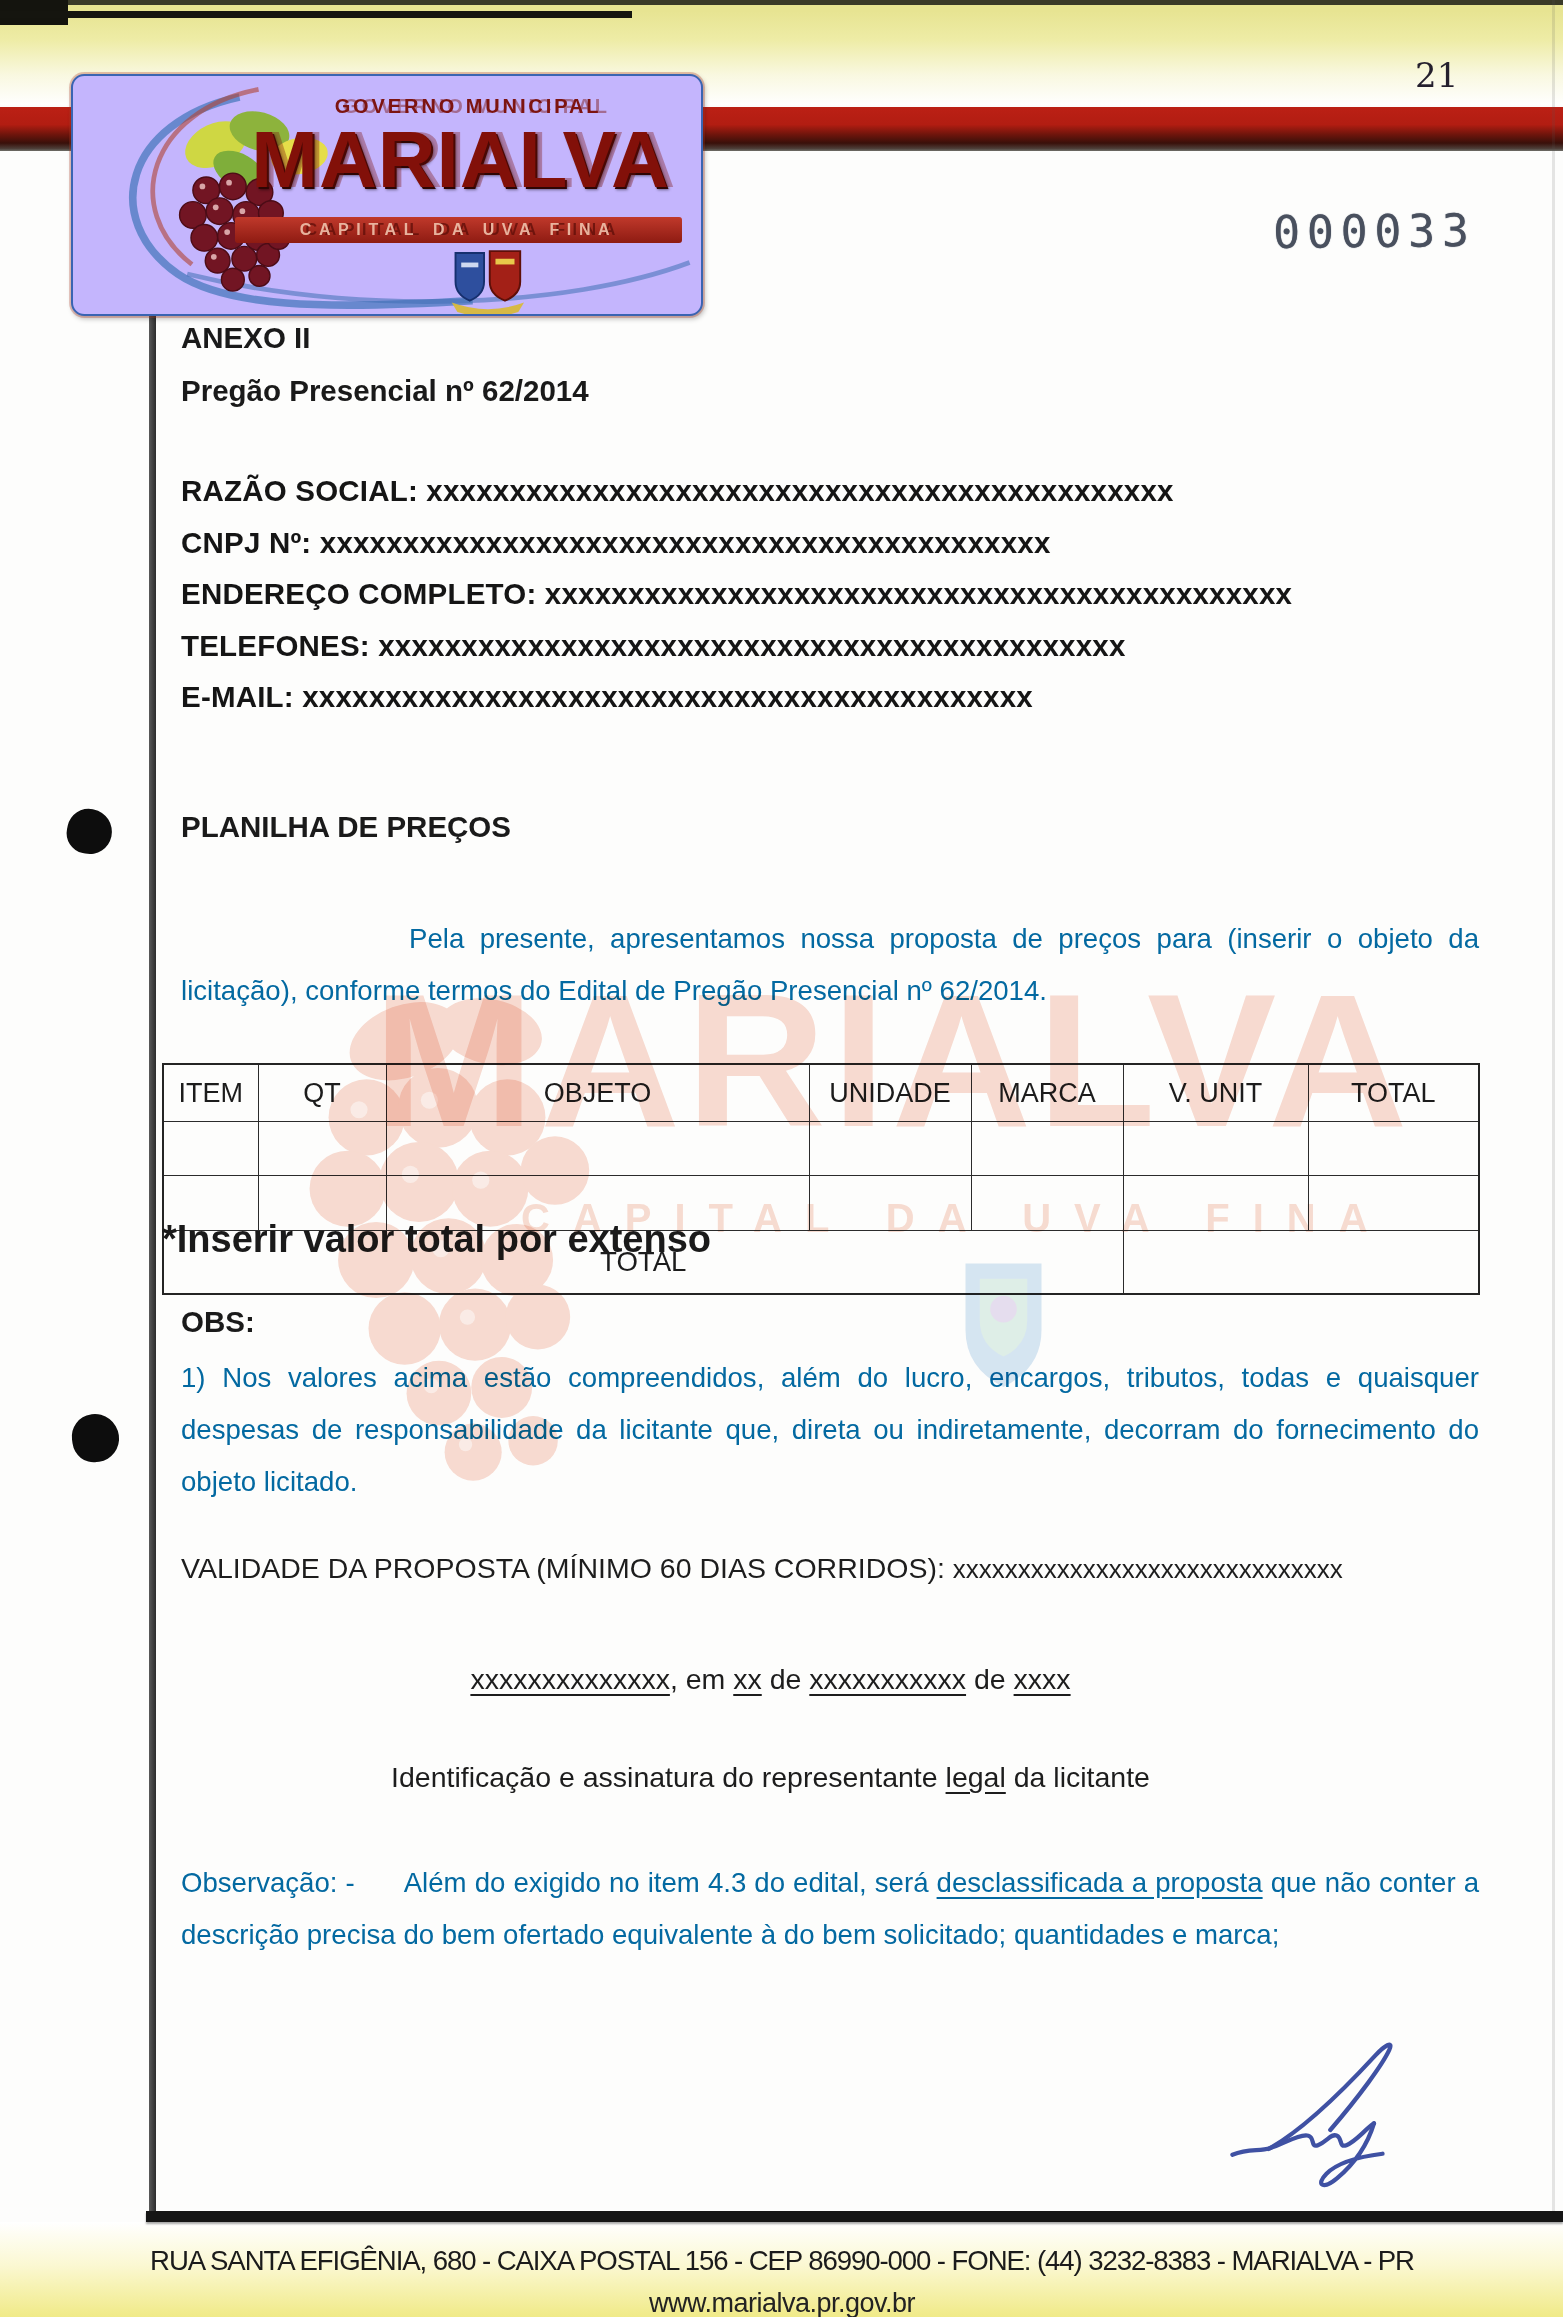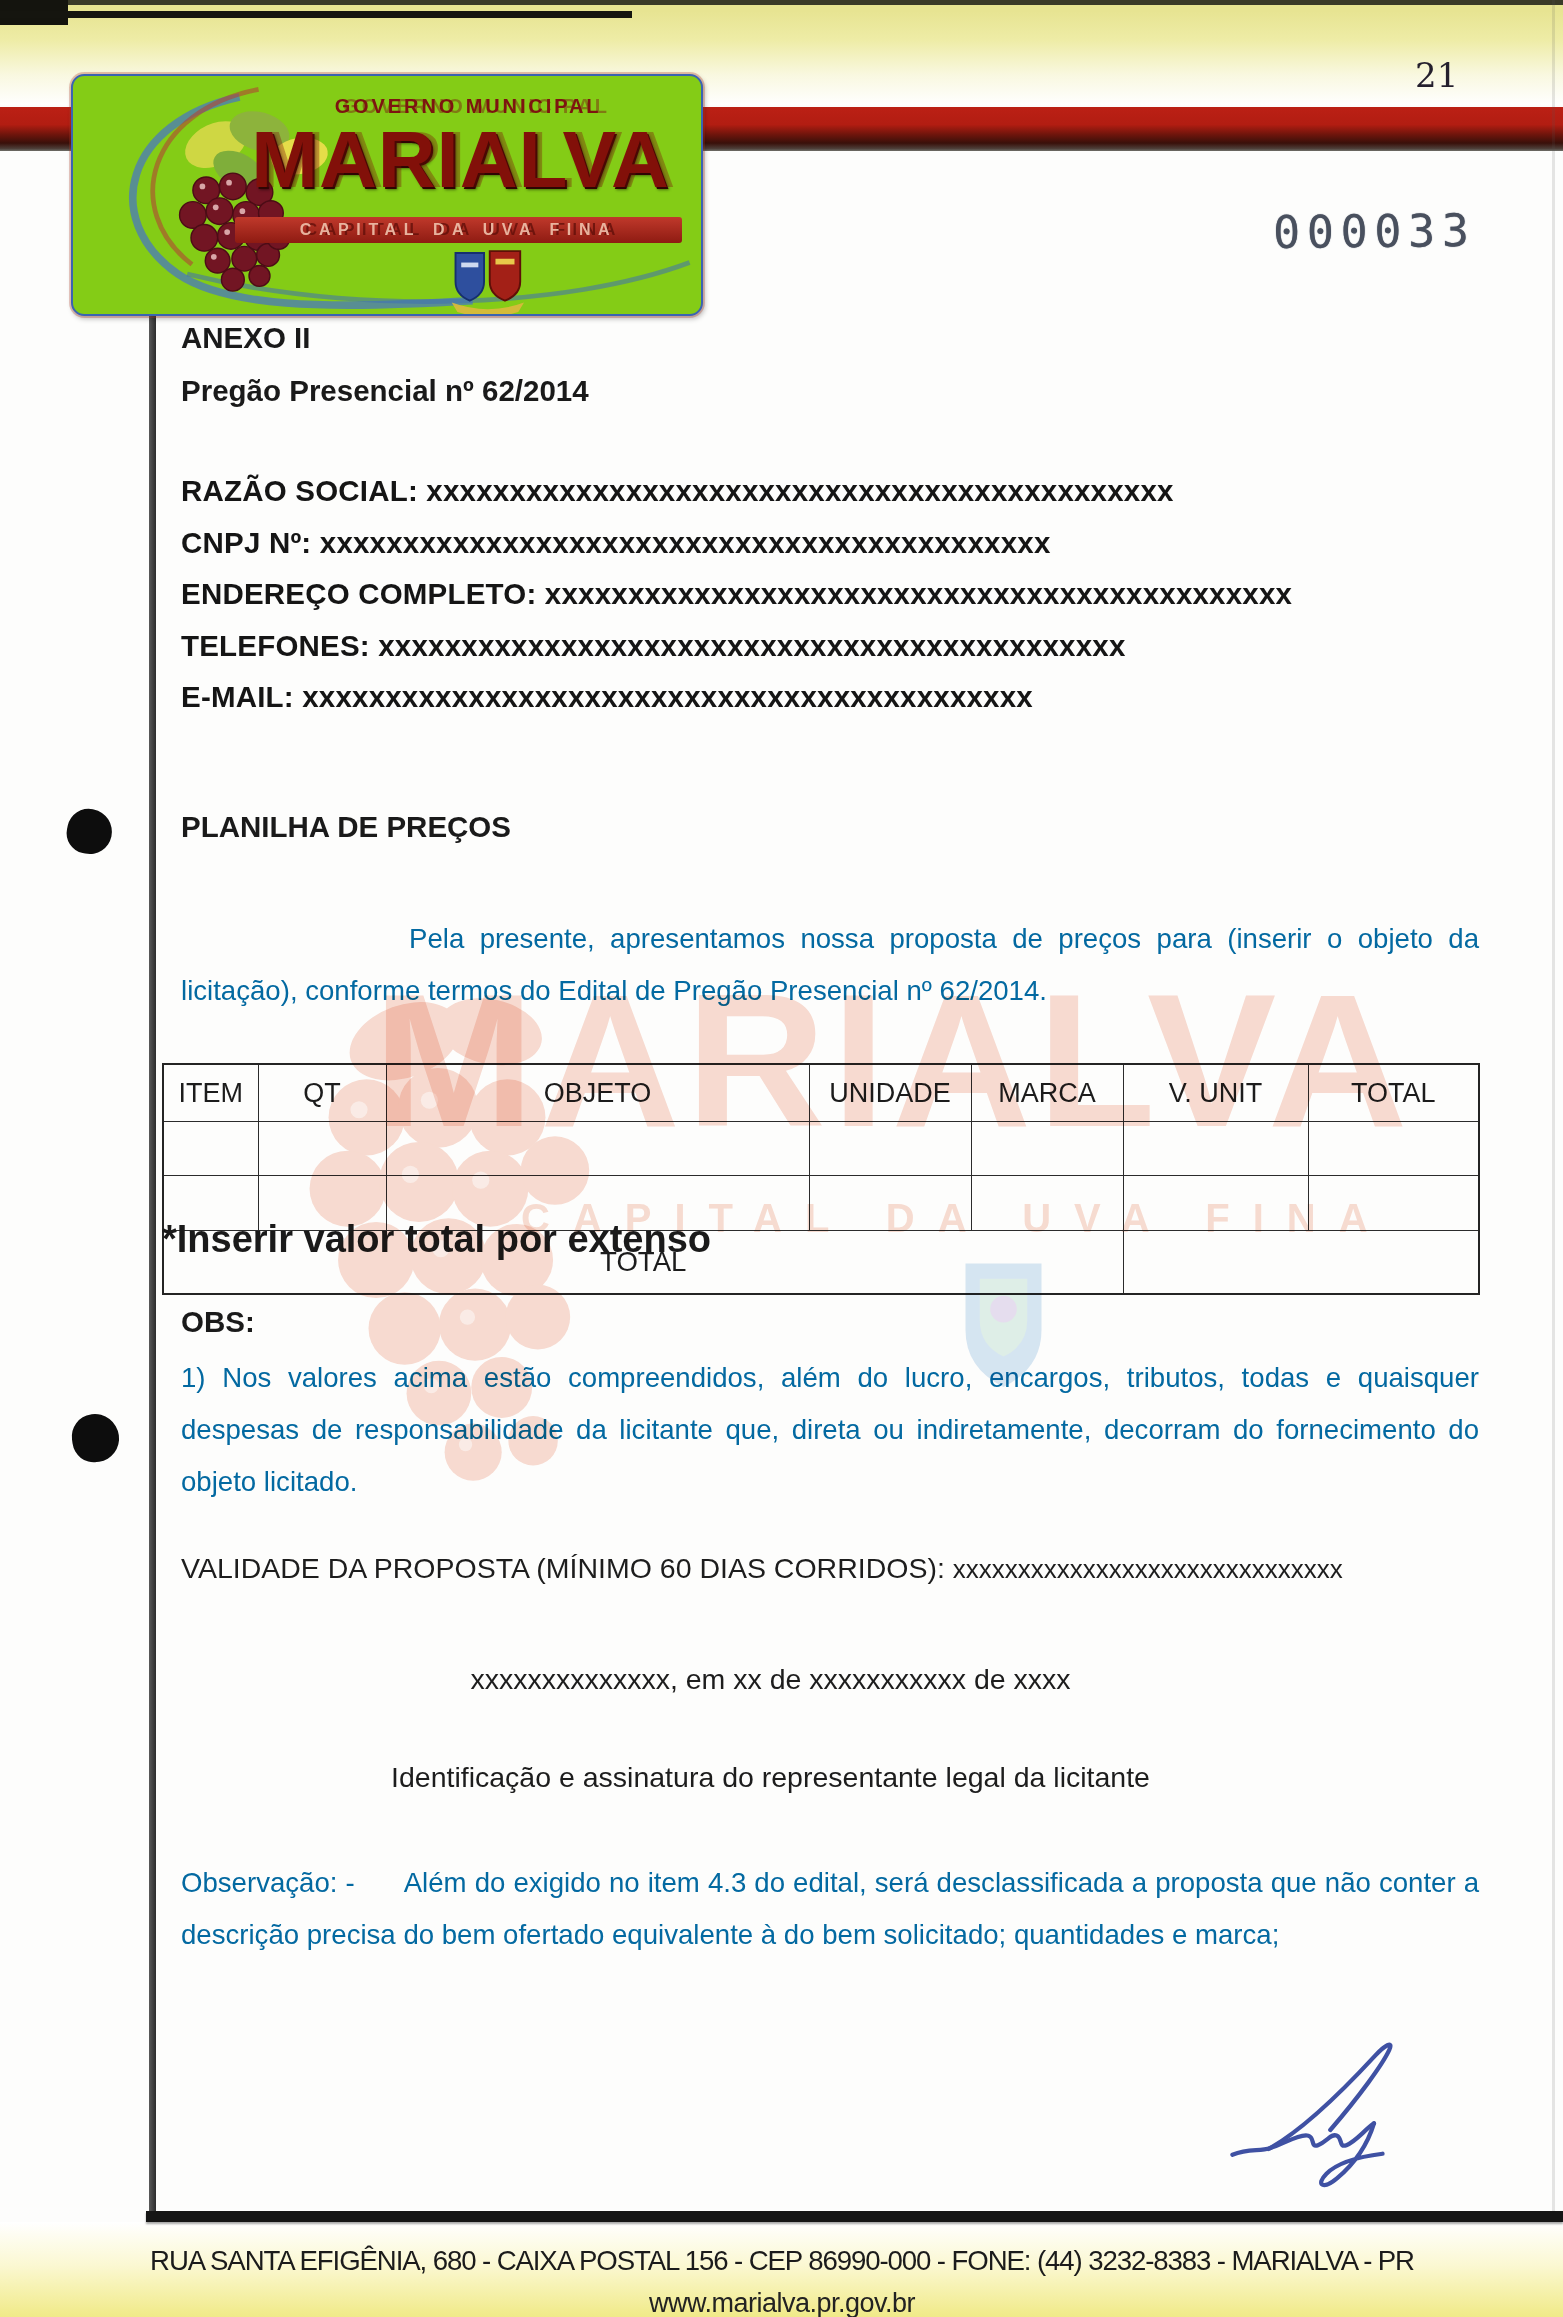"GOVERNO MUNICIPAL" .logo-box { background: #84cc16 -> #c4b5fd }
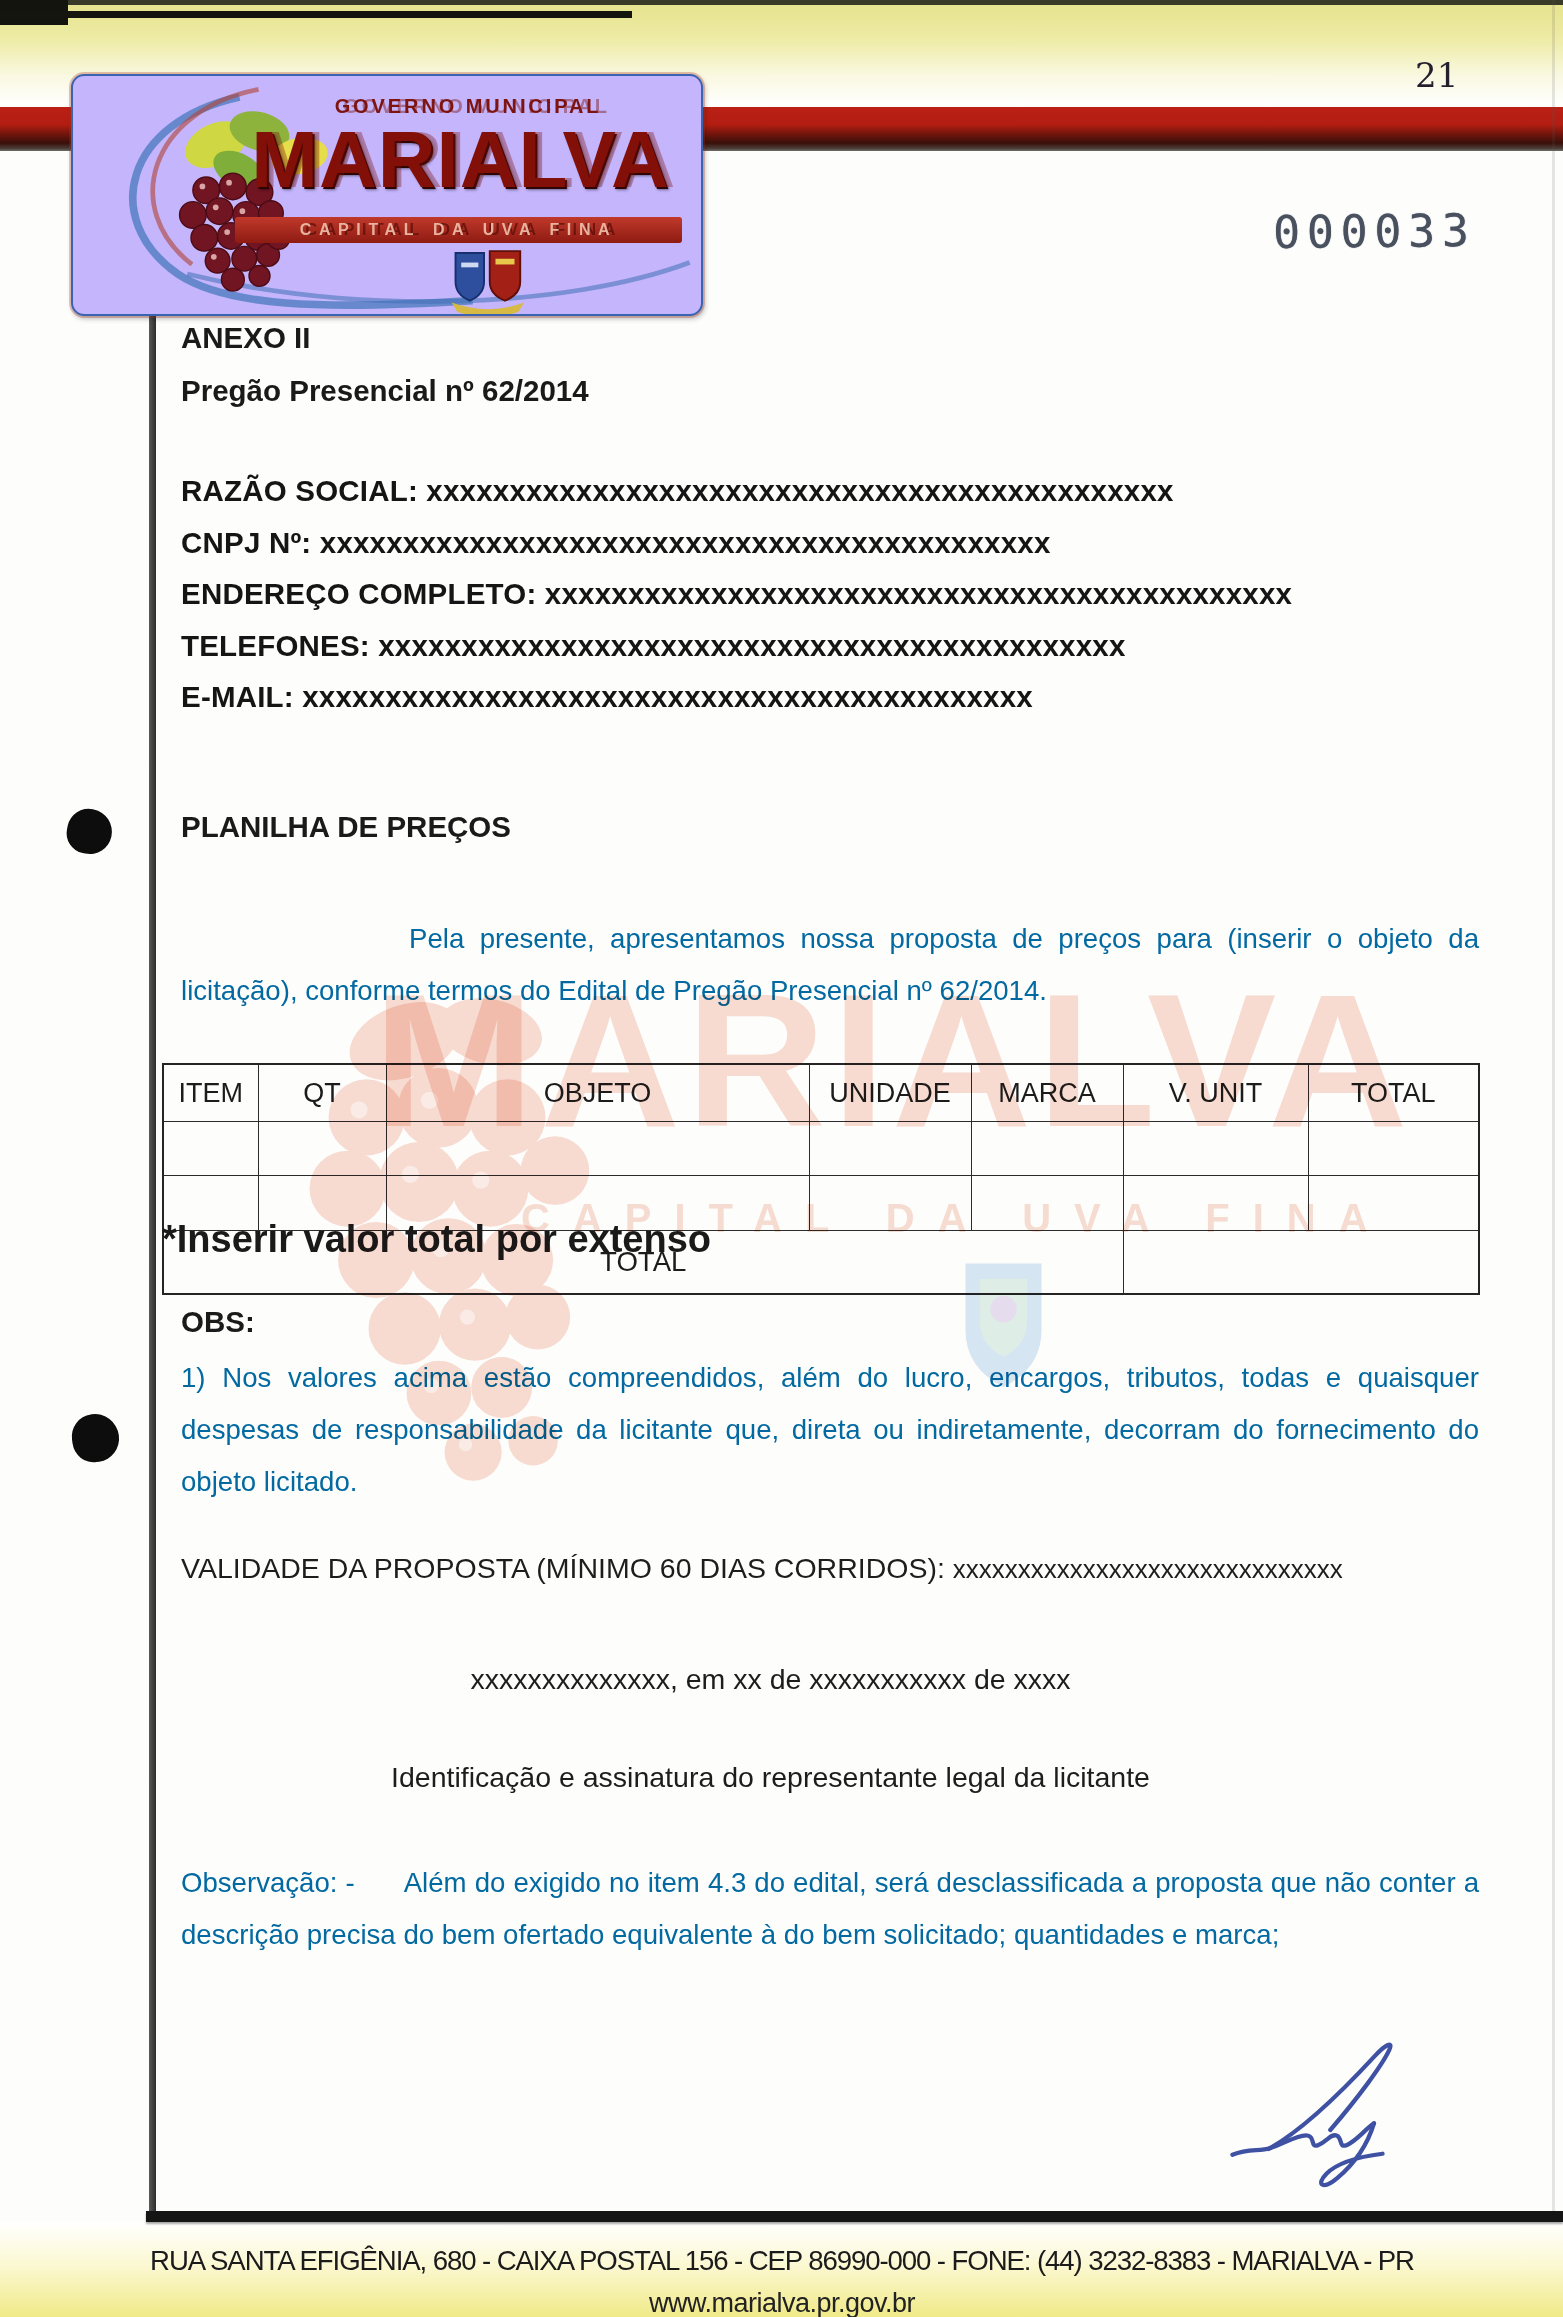"xxxxxxxxxxxxxx" .u { text-decoration: none -> underline }
